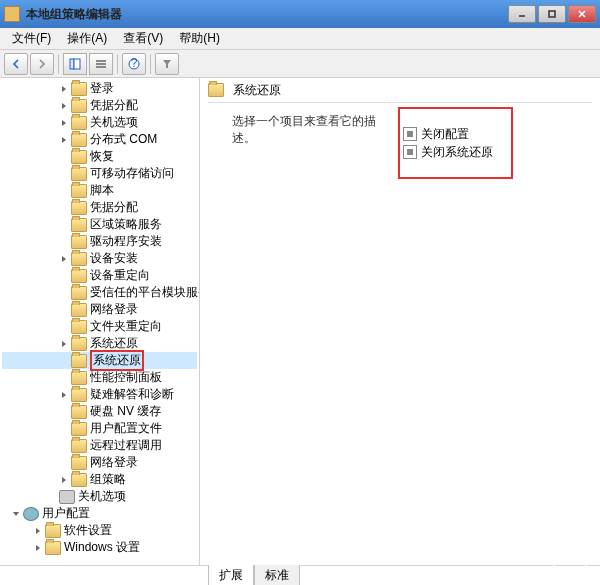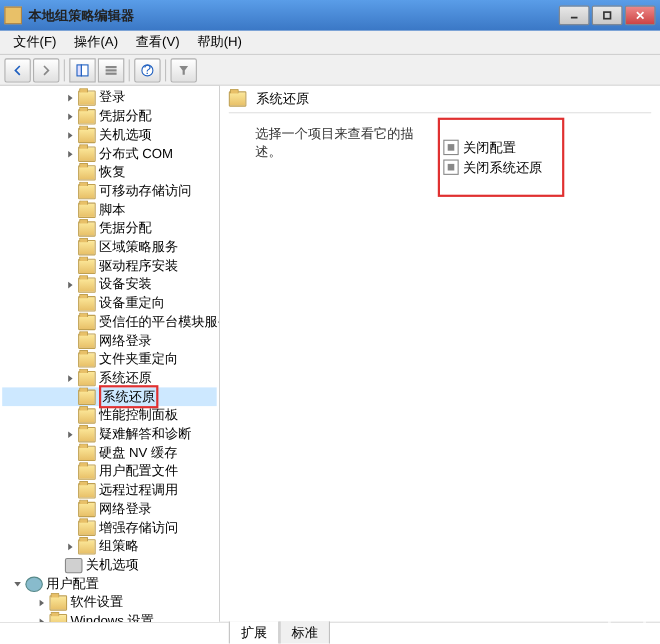"增强存储访问" div.tree-item { html: <div> <span></span> <span></span> <span>增强存储访问</span> </div> -> none }
